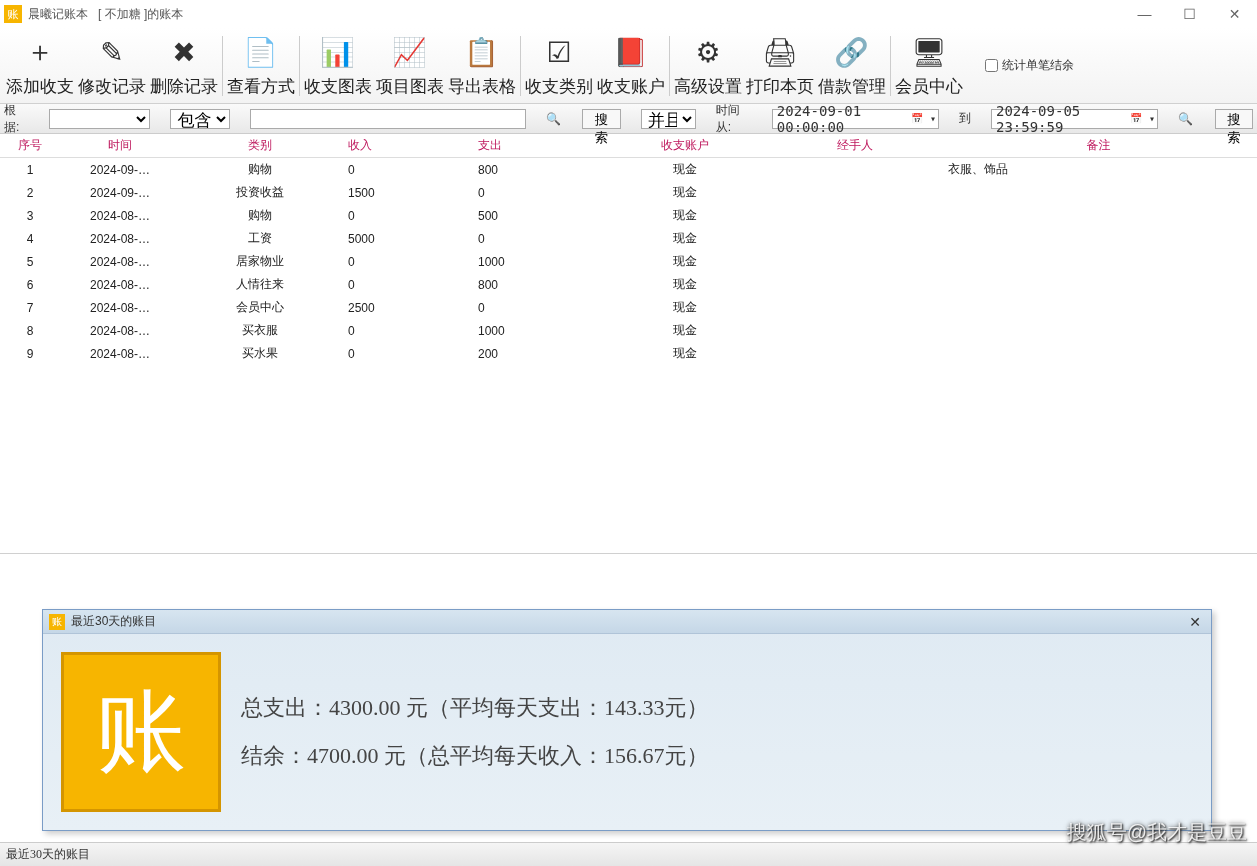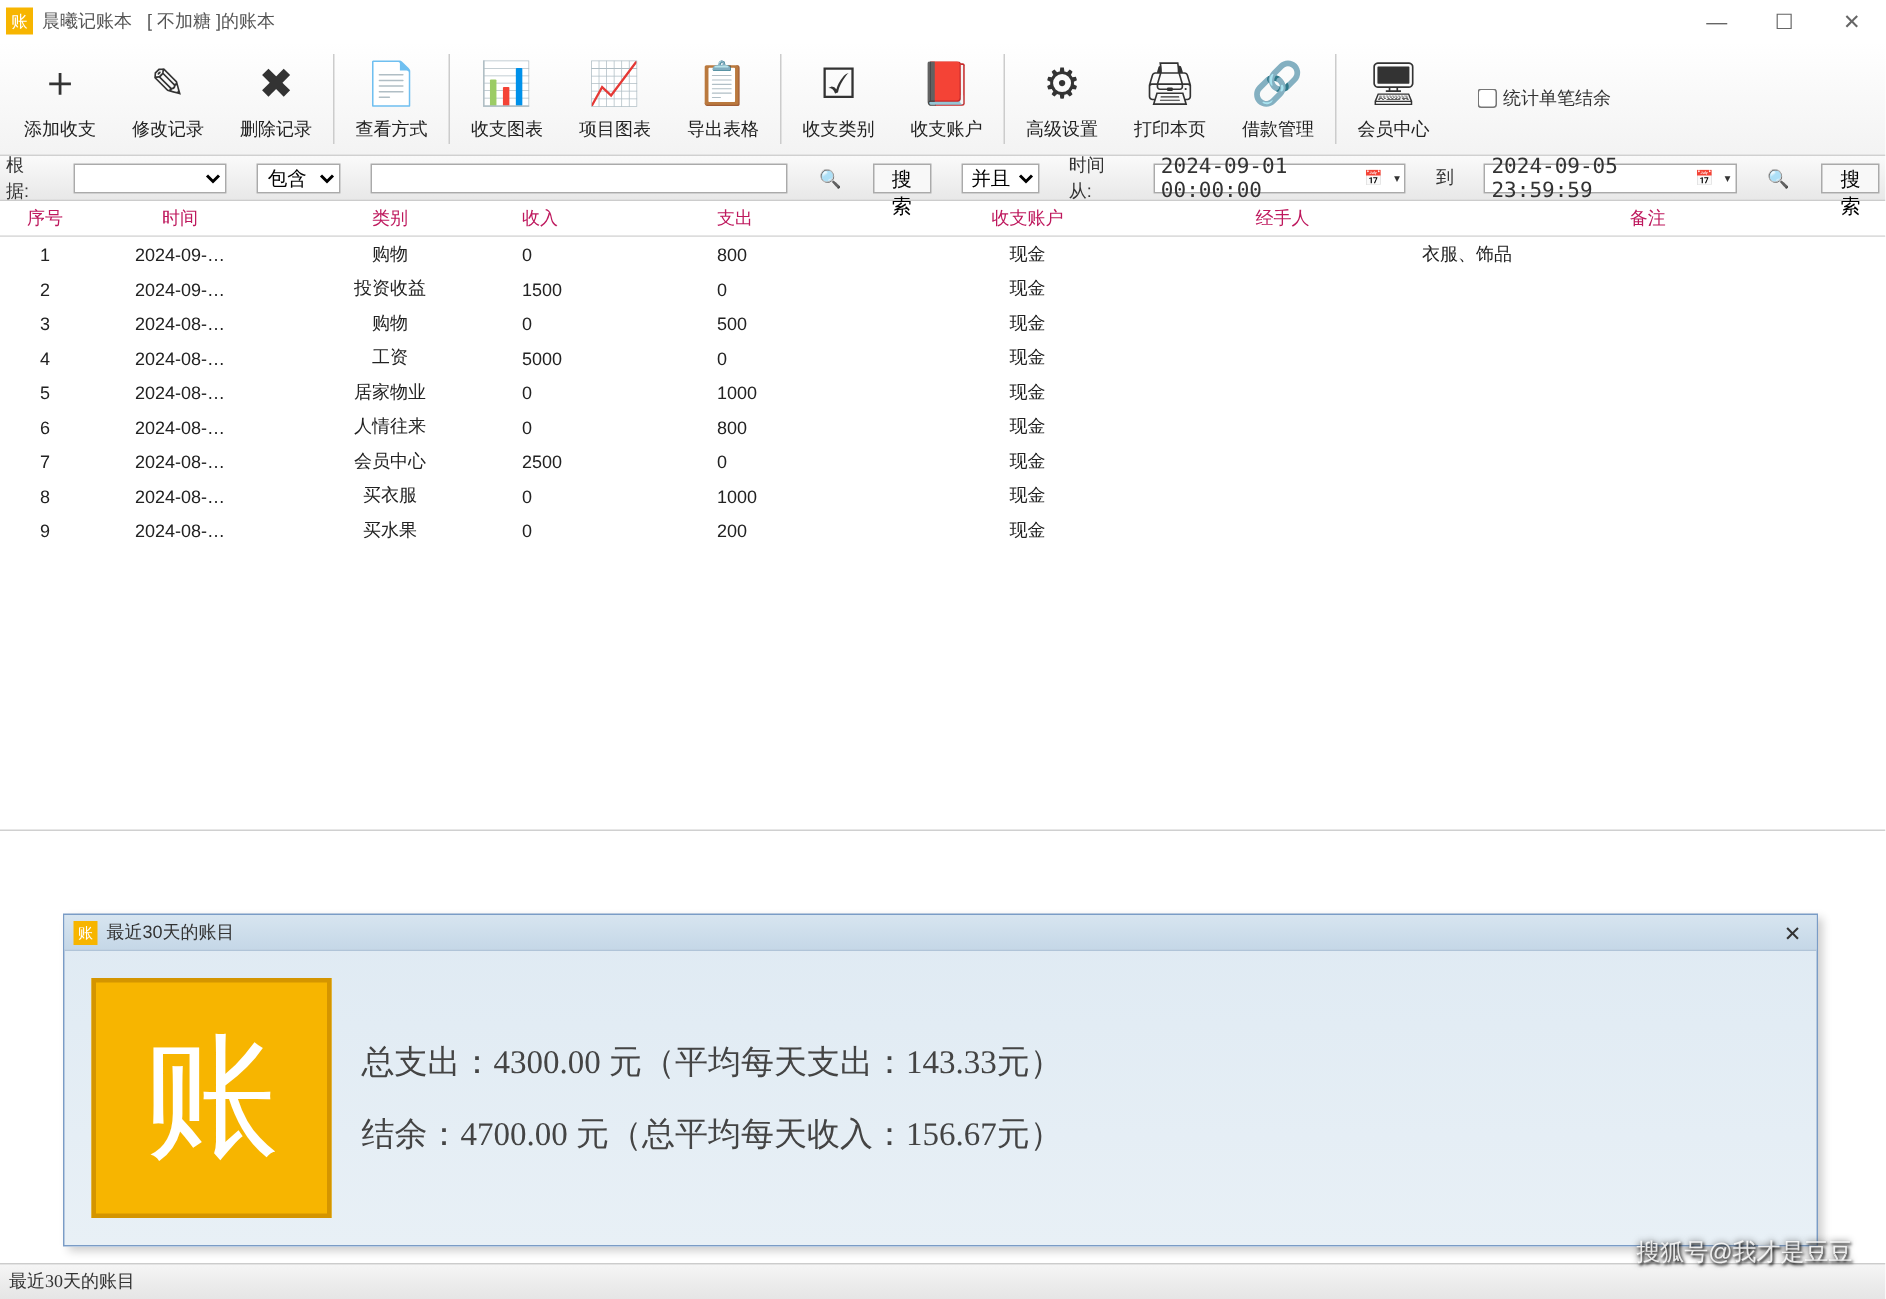"添加收支" .tool-label { font-size: 12px -> 17px }
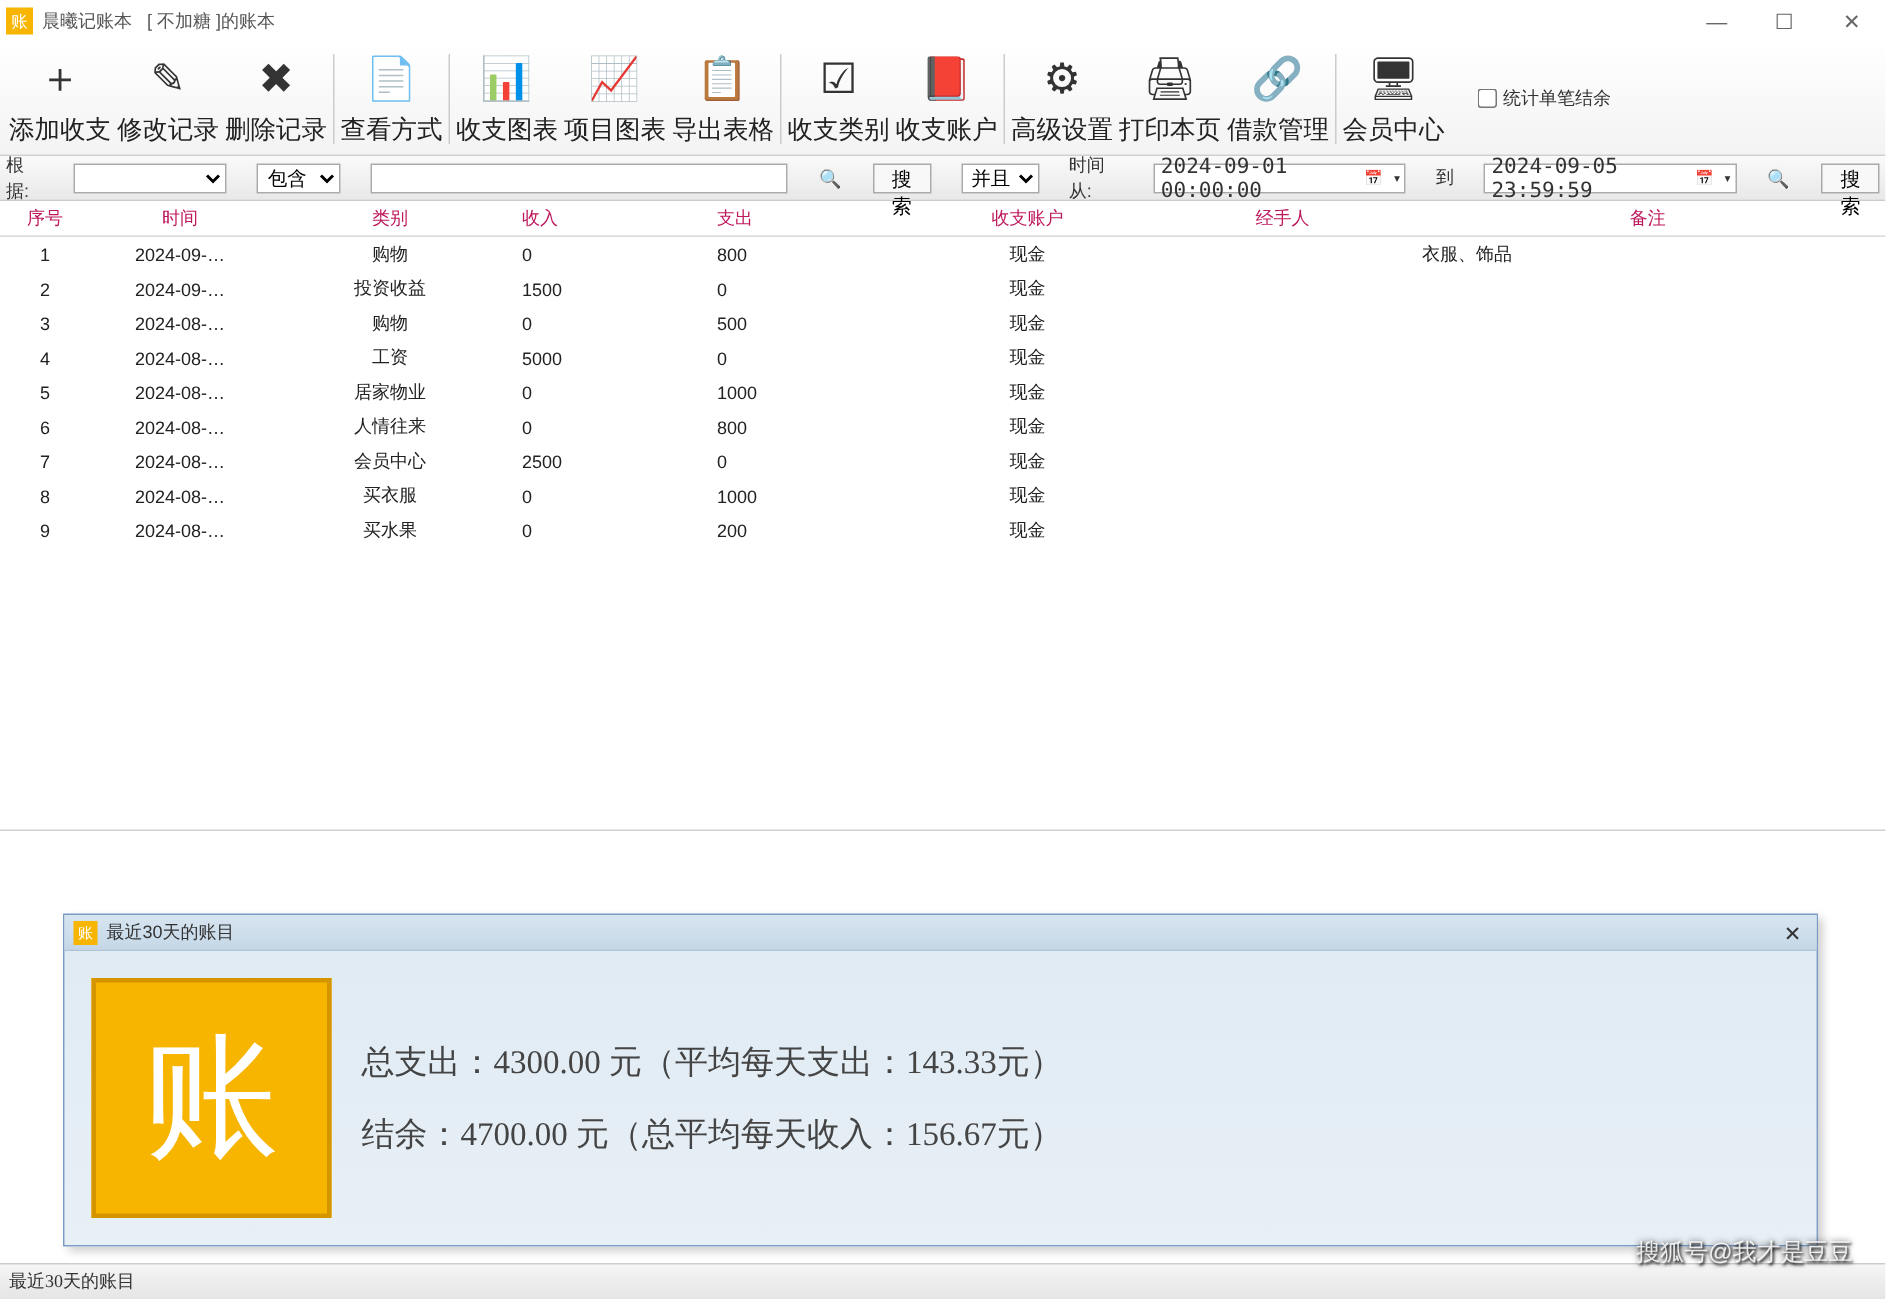"包含" .filterbar select, .filterbar input[type=text] { font-size: 13px -> 17px }
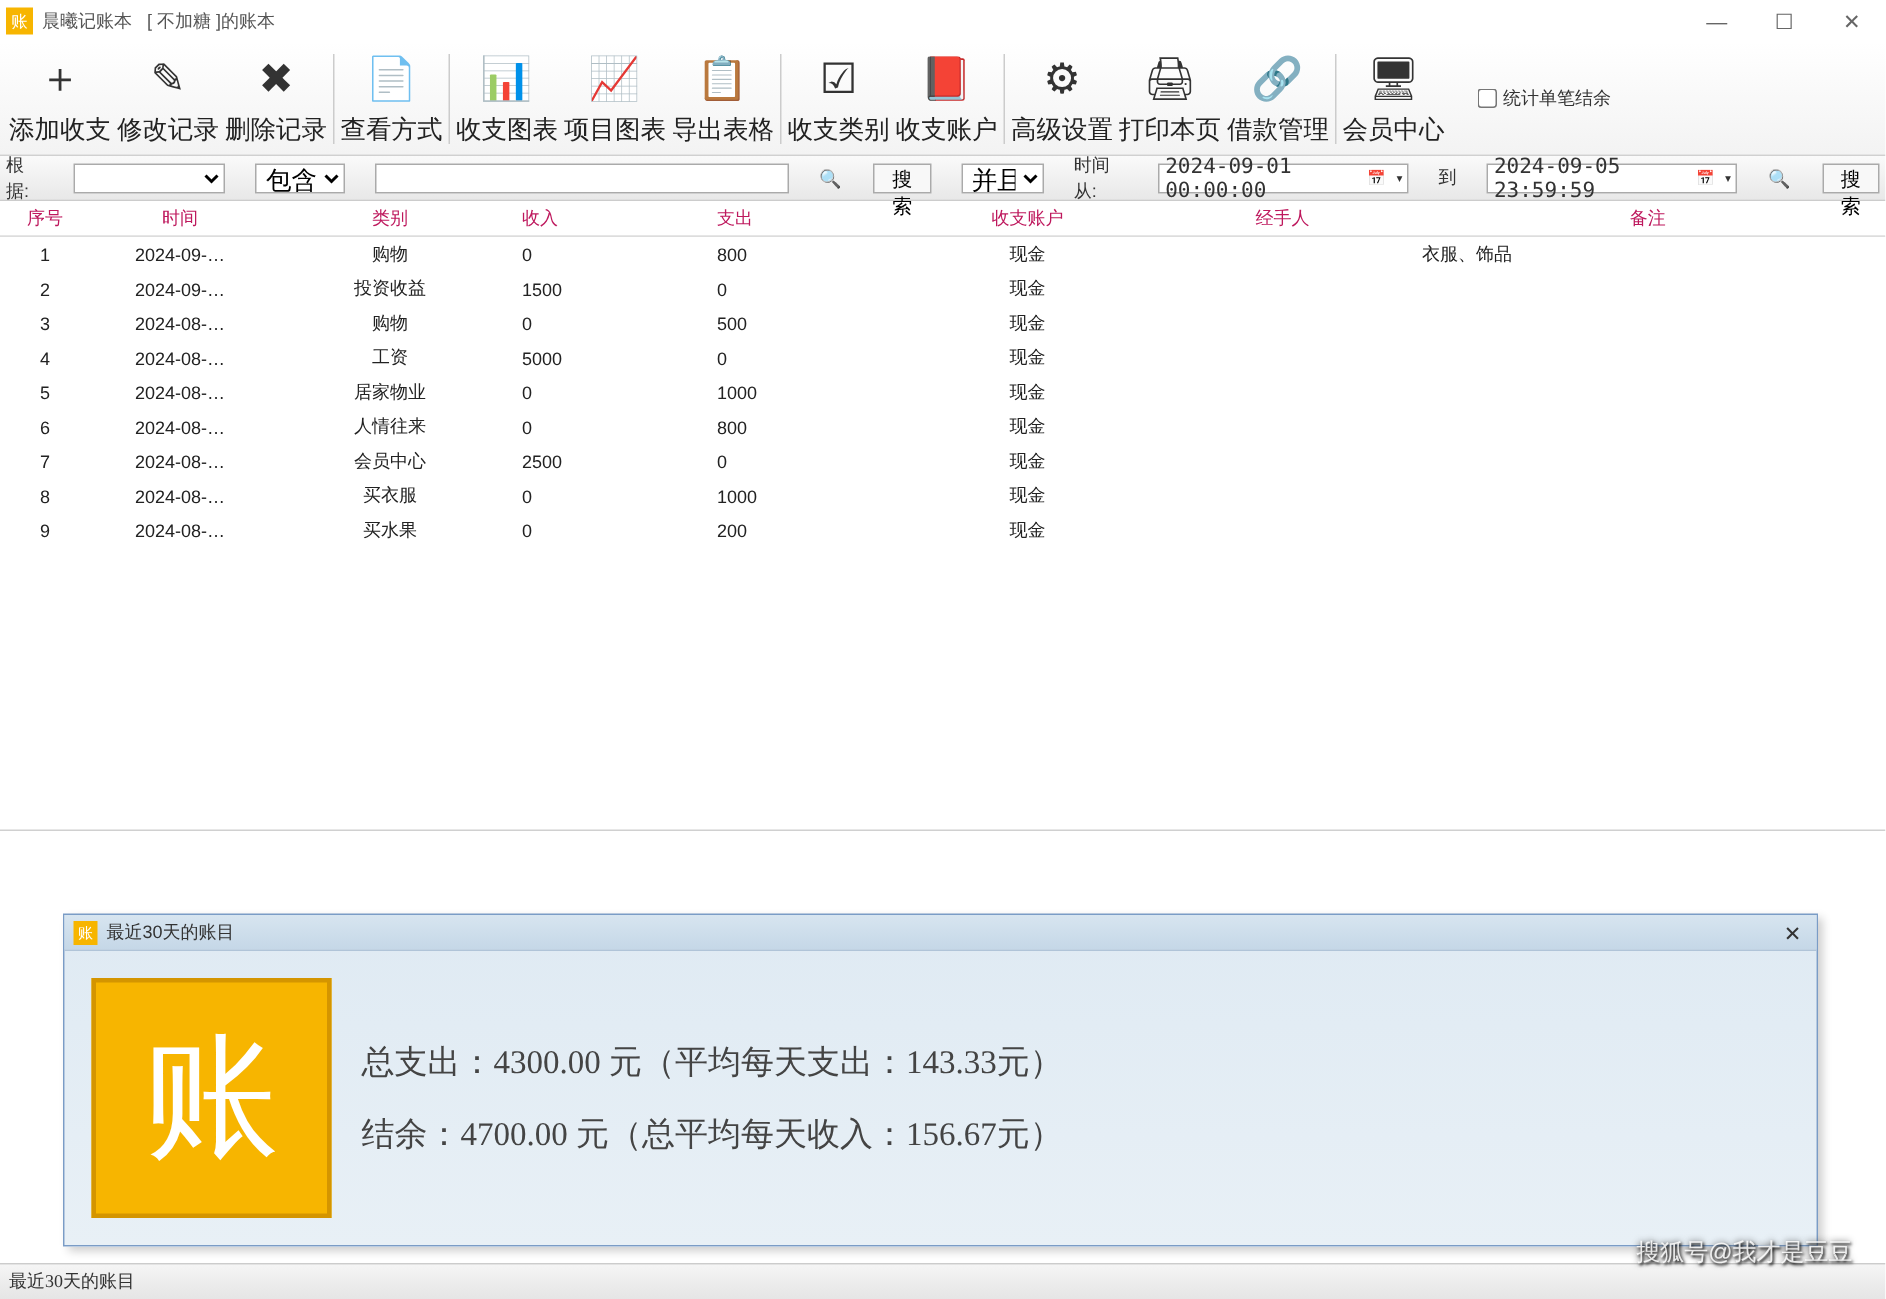"搜狐号@我才是豆豆" .watermark { font-size: 16px -> 20px; right: 22px -> 10px }
